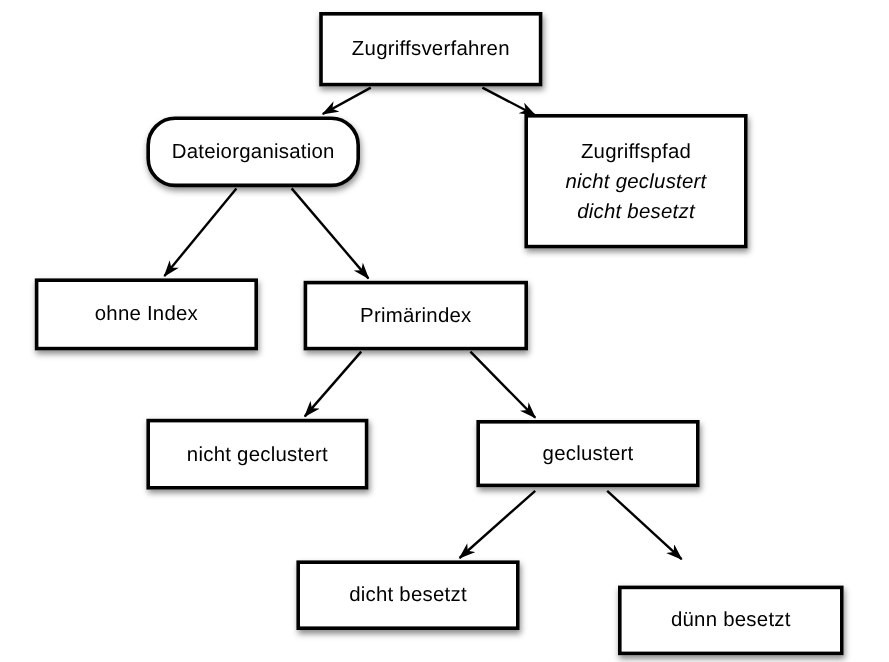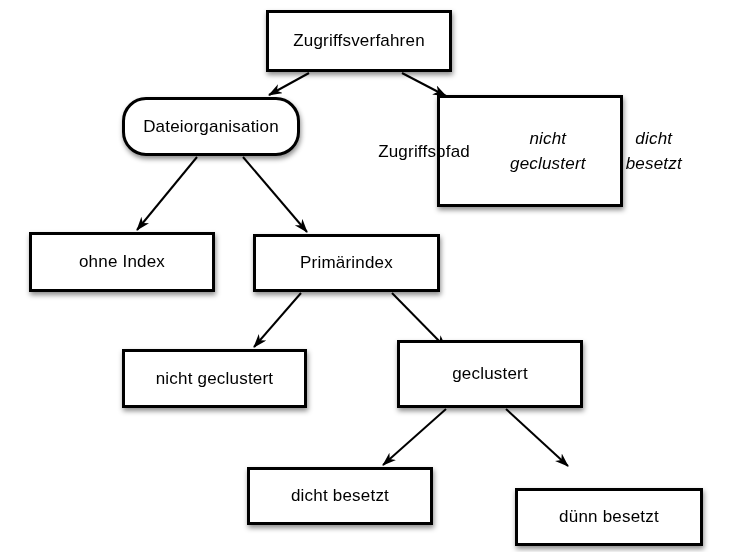"Zugriffspfad" .node.multiline { flex-direction: none -> column; gap: 40px -> none }
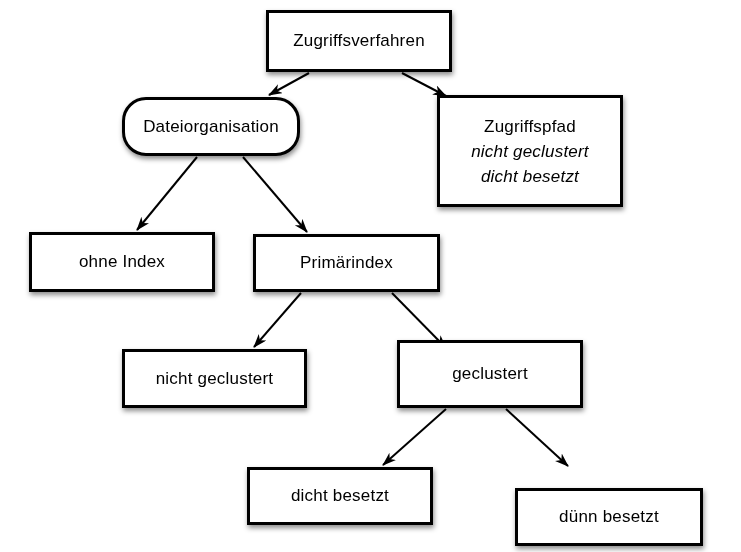"geclustert" #n-geclustert { height: 68px -> 56px; top: 340px -> 350px }
